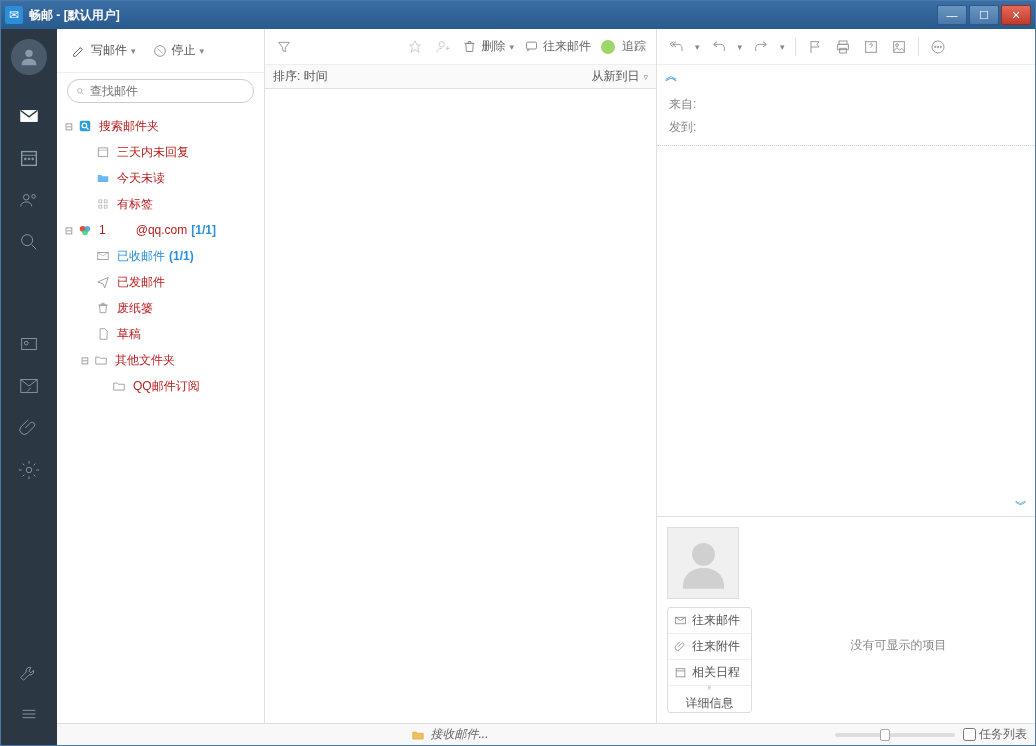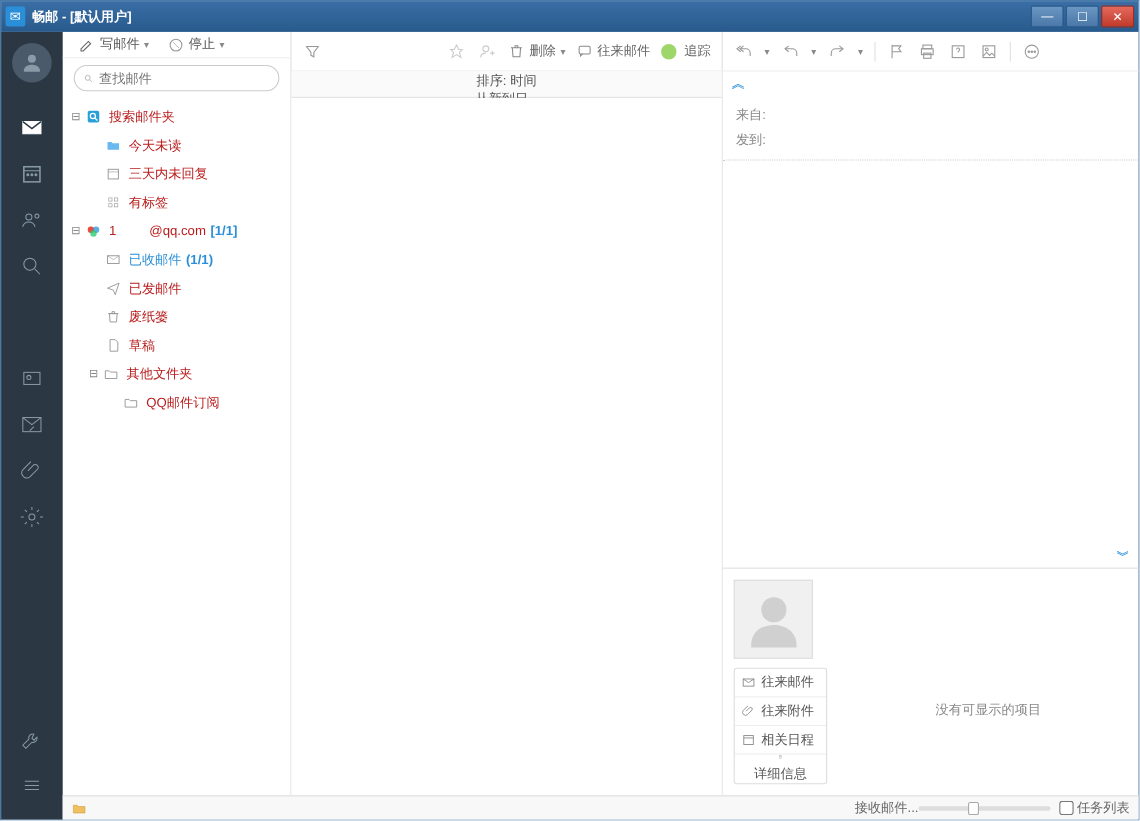"写邮件" .toolbar-row { height: 24px -> 44px }
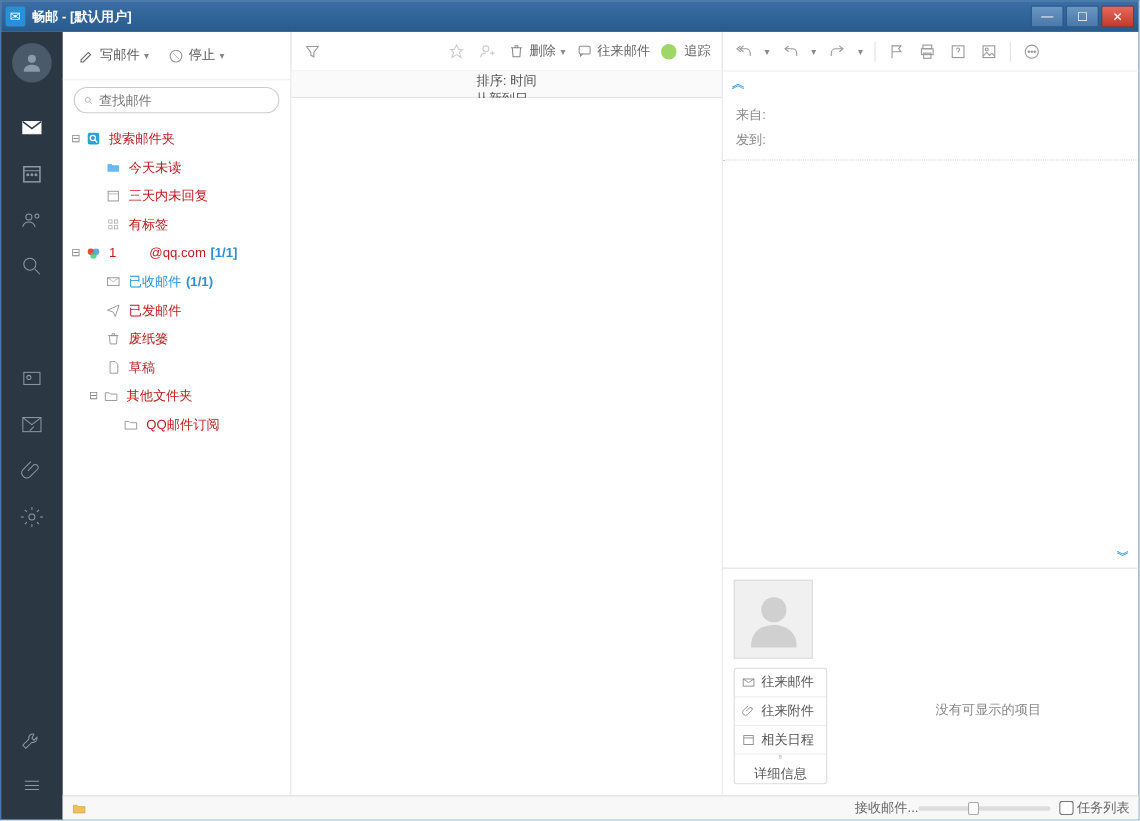"排序: 时间" .list-header { flex-direction: column -> none }
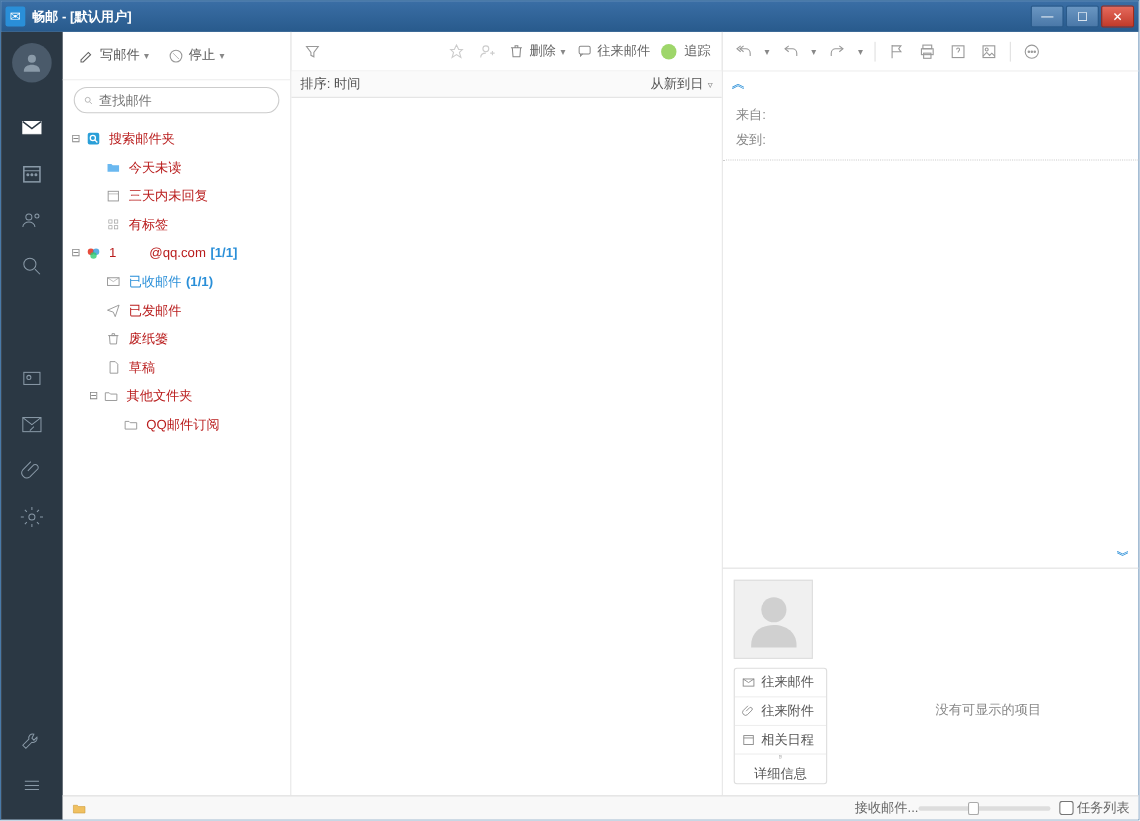"今天未读" div.tree-item { order: before "三天内未回复" -> after "三天内未回复" }
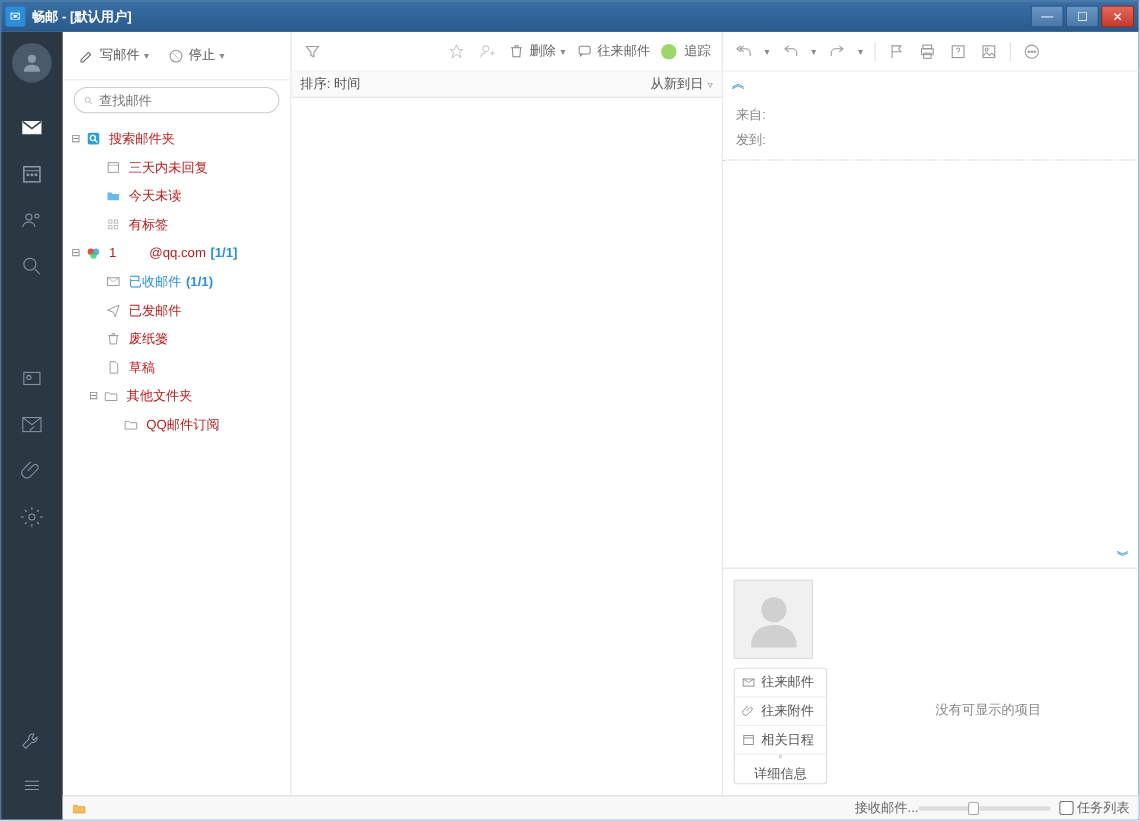"接收邮件..." .statusbar .sb-center { font-style: none -> italic; justify-content: space-between -> center }
